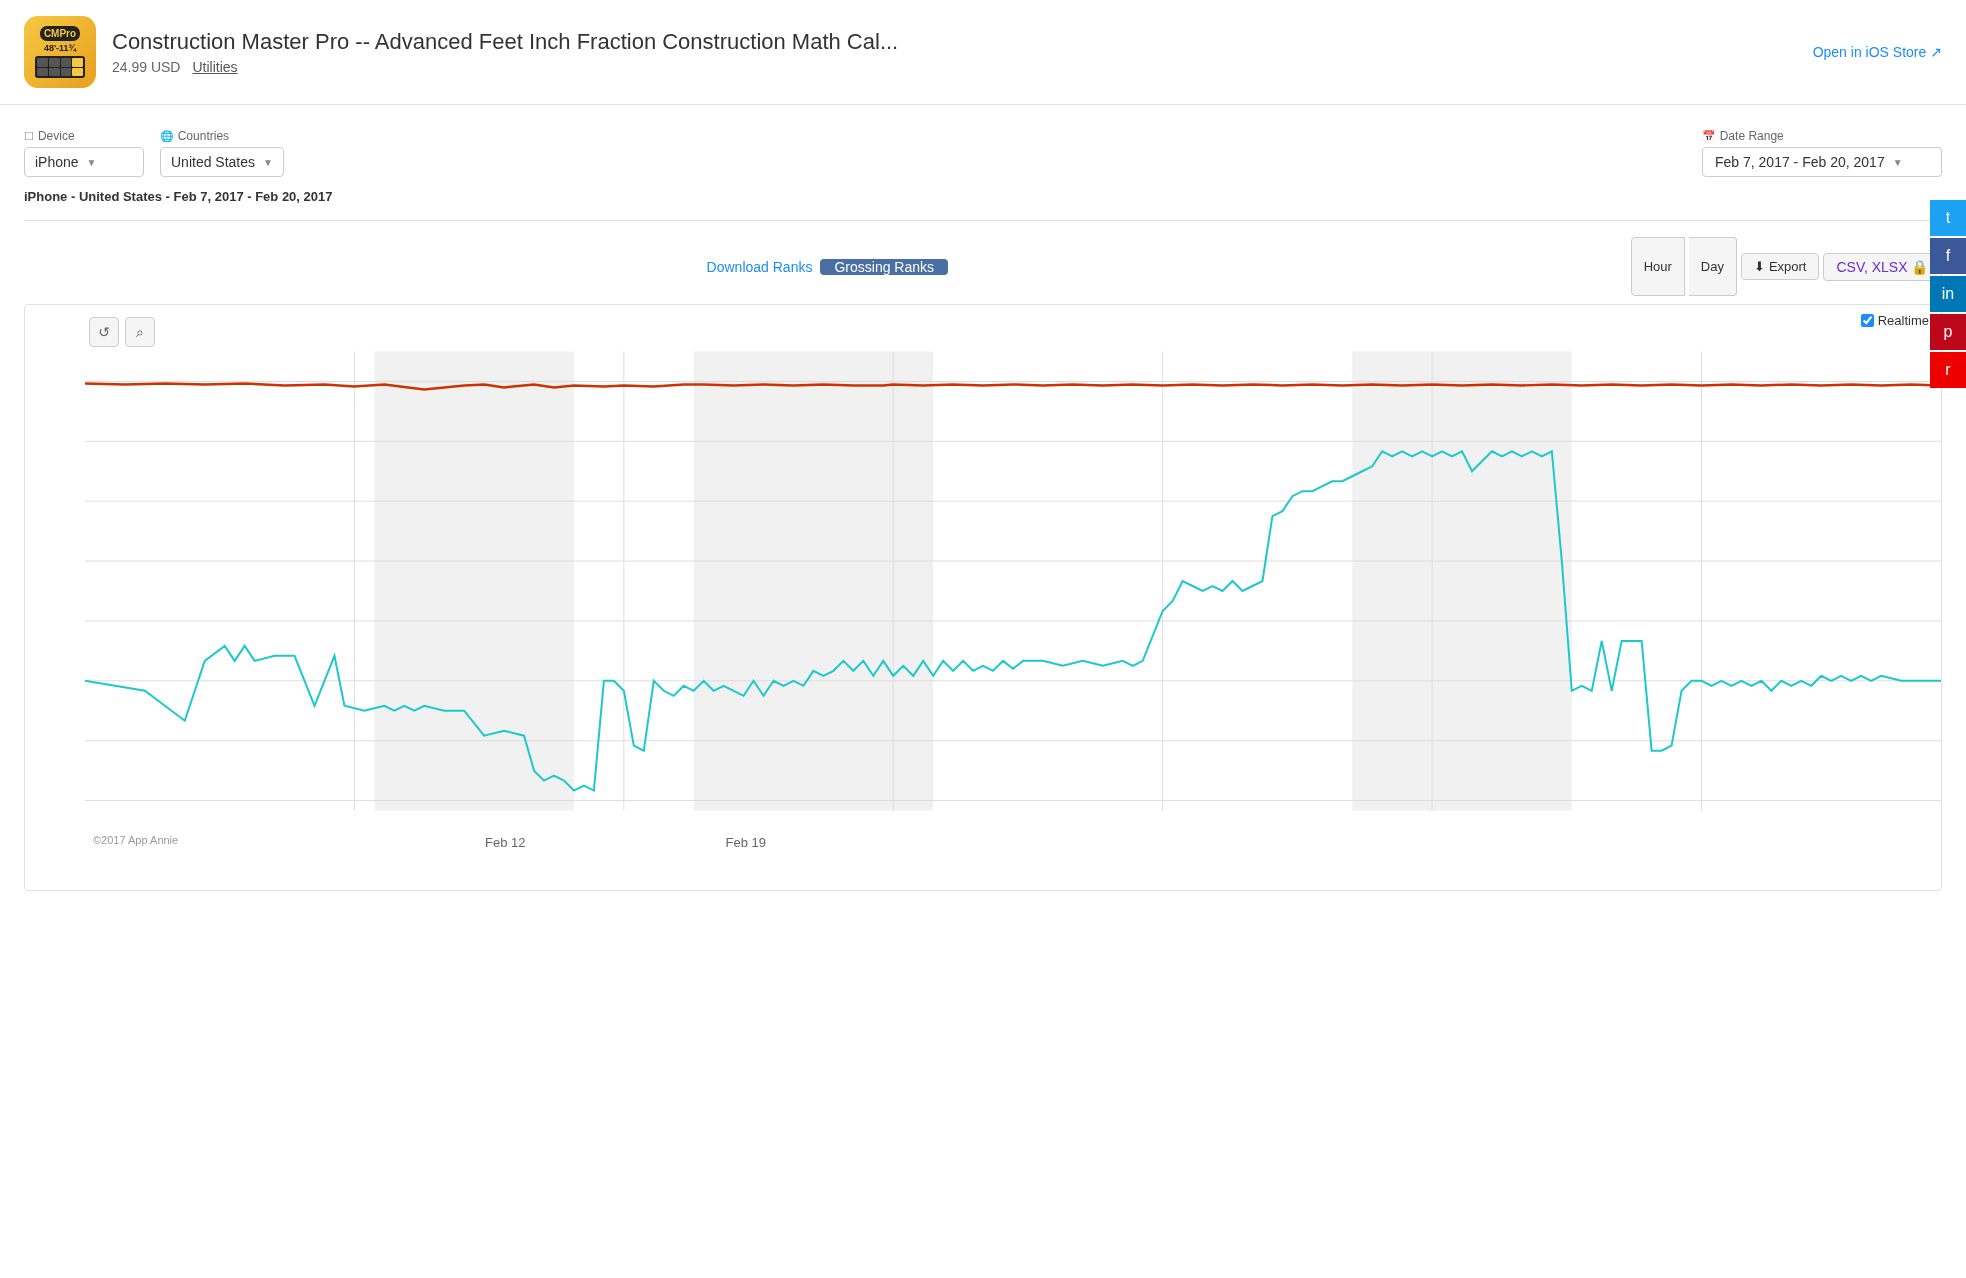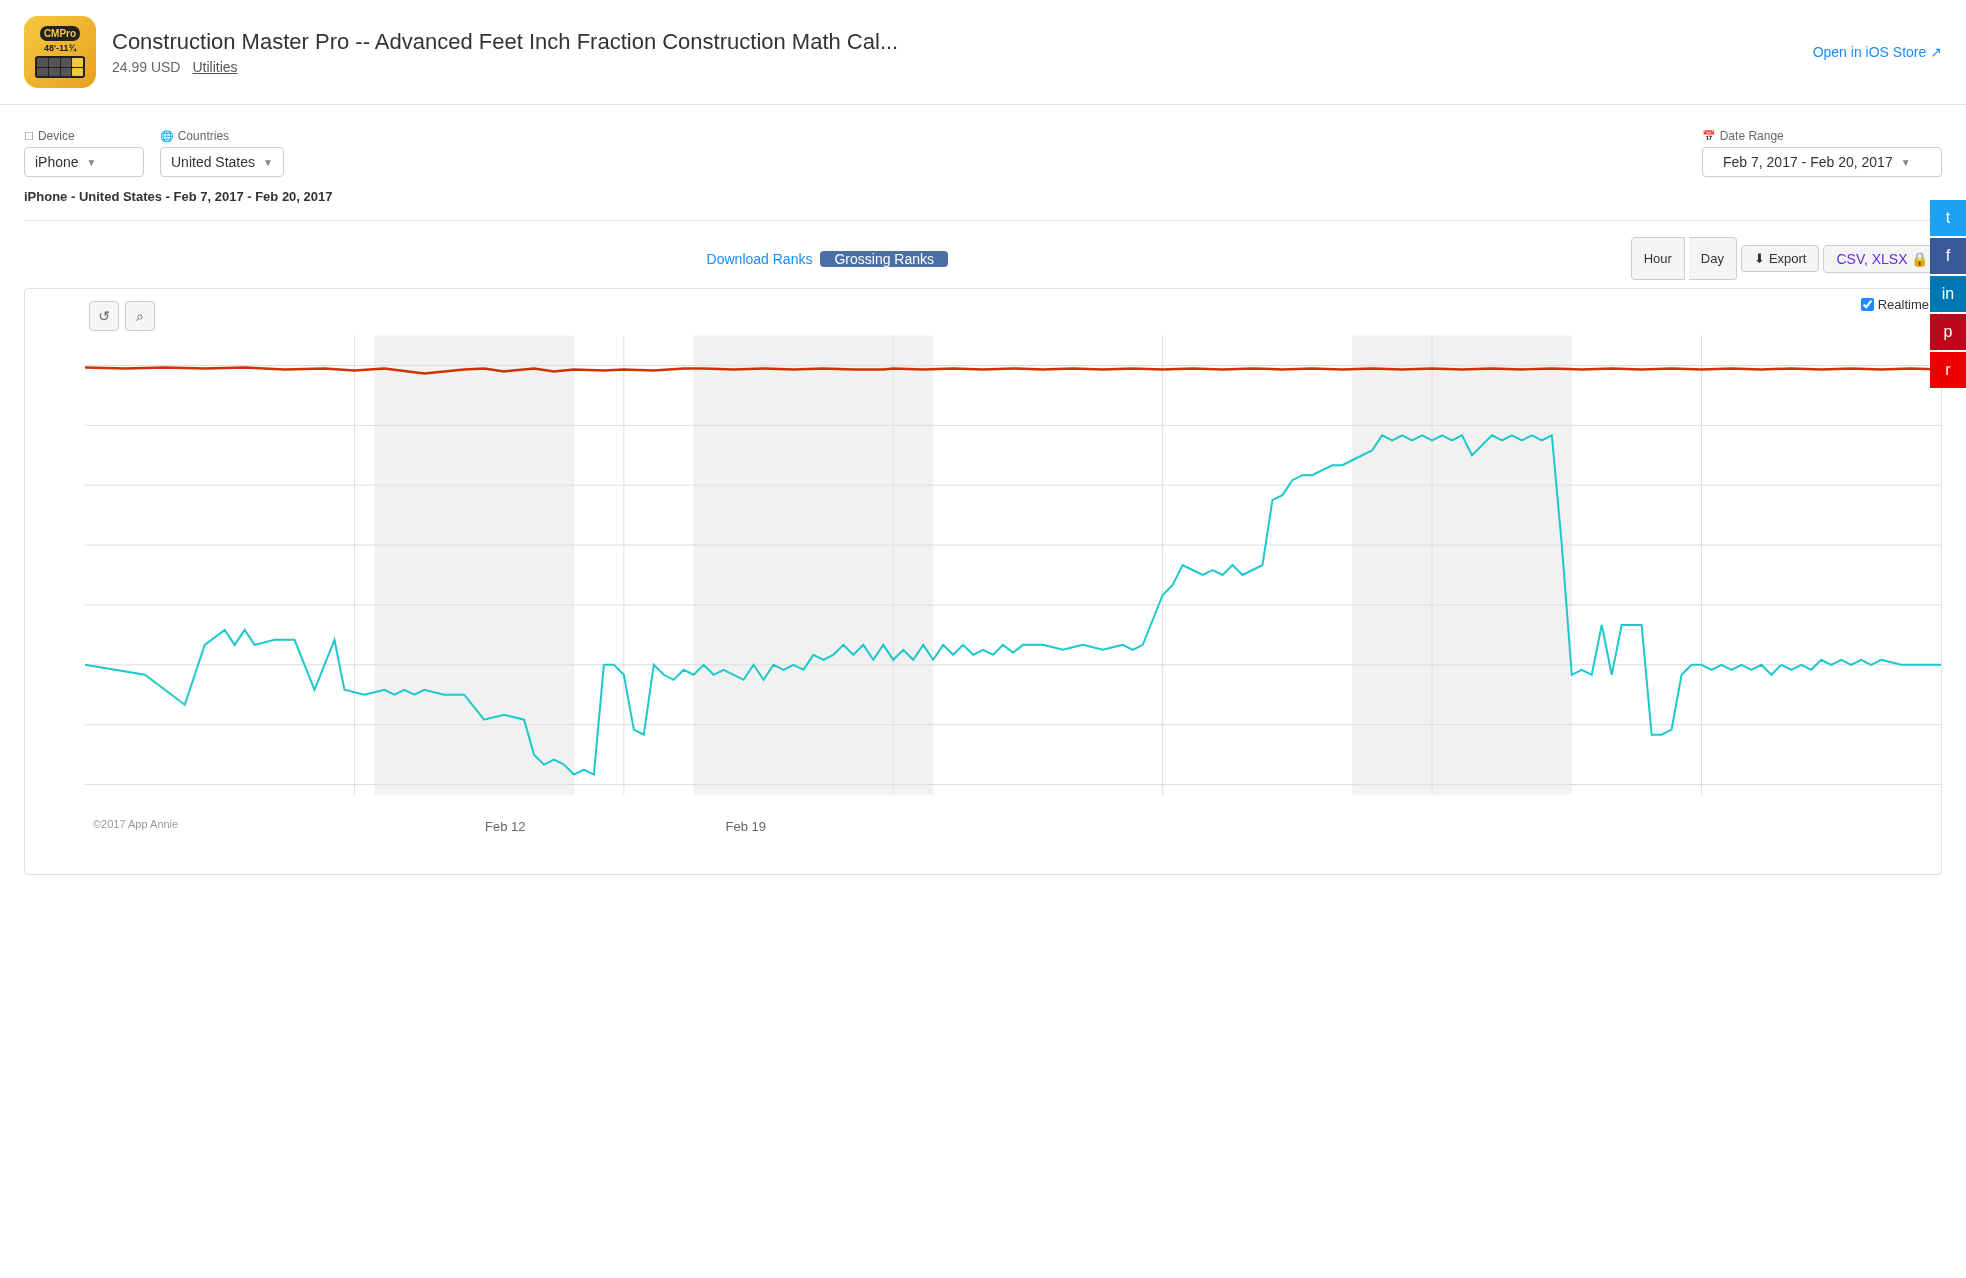"Feb 7, 2017 - Feb" .date-range-dropdown { padding: 6px 20px -> 6px 12px }
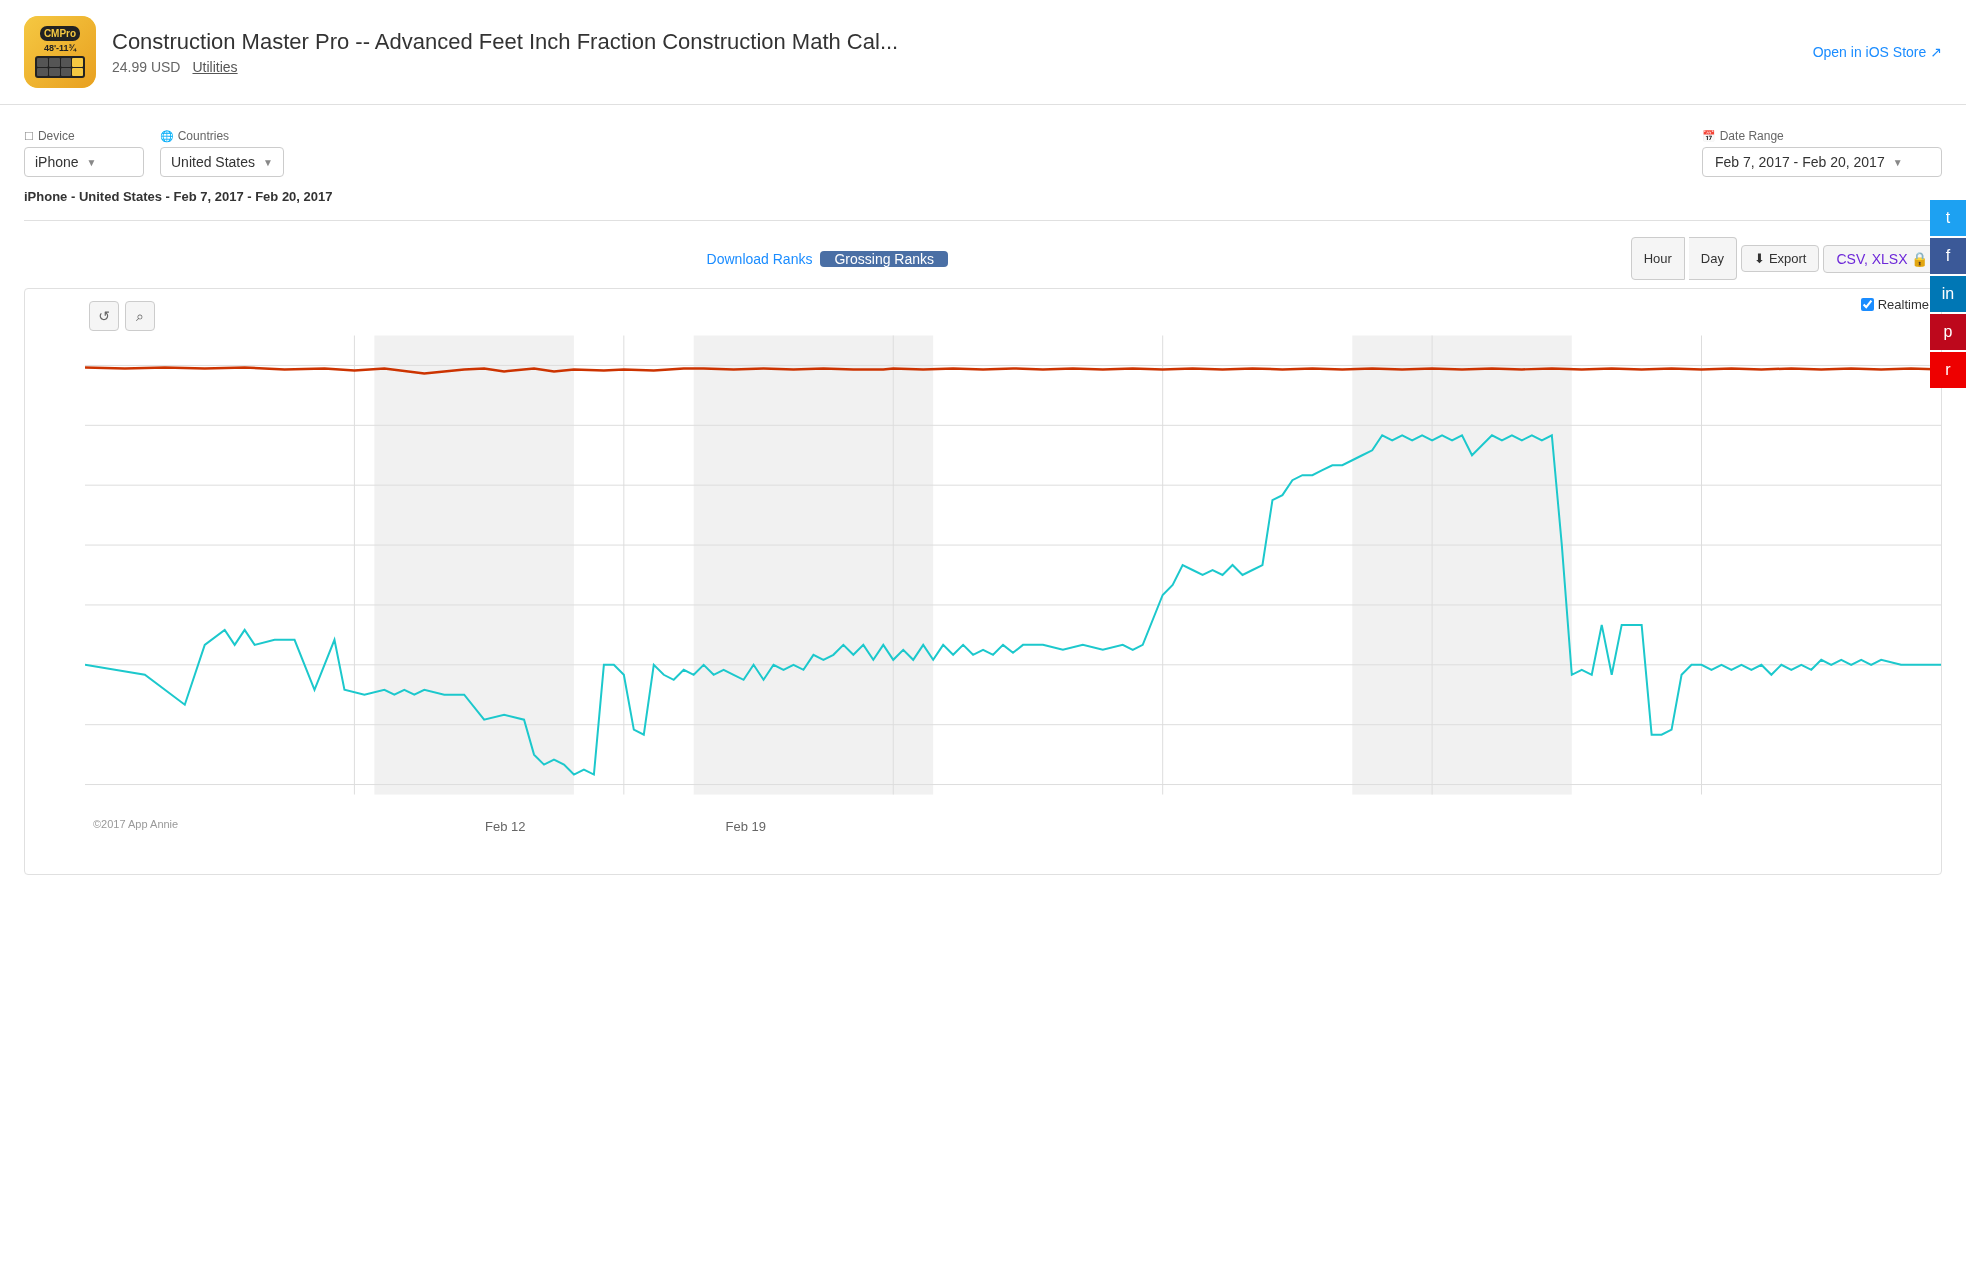"Hour" .time-btn { padding: 13px 12px -> 21px 12px }
